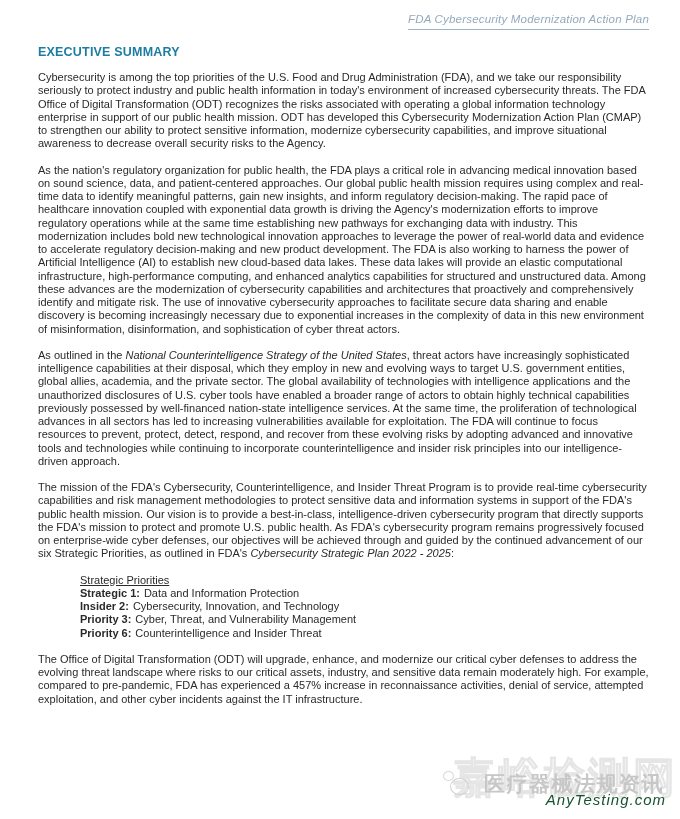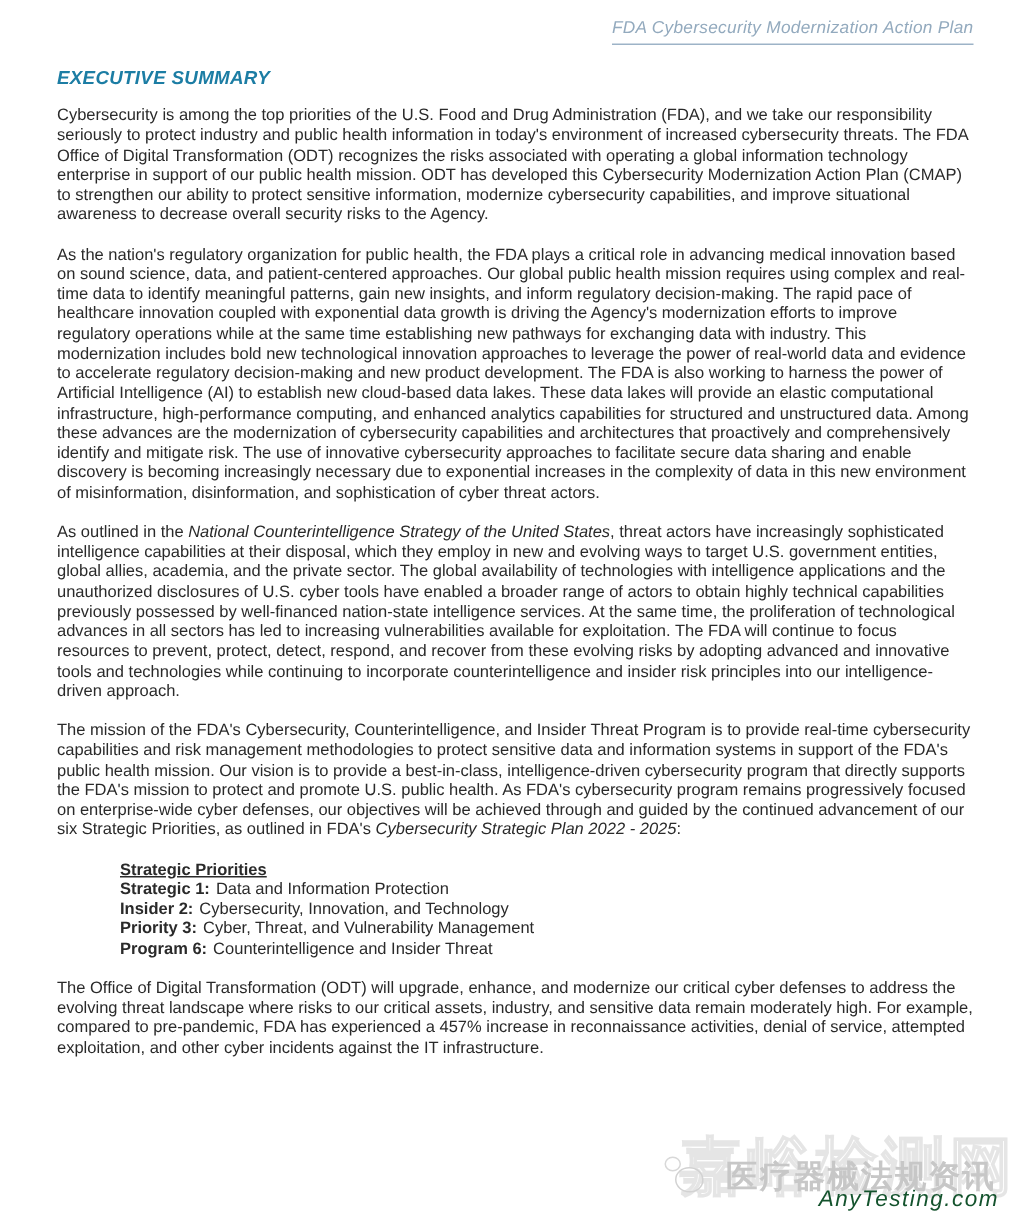"EXECUTIVE SUMMARY" .section-heading { font-style: italic -> none }
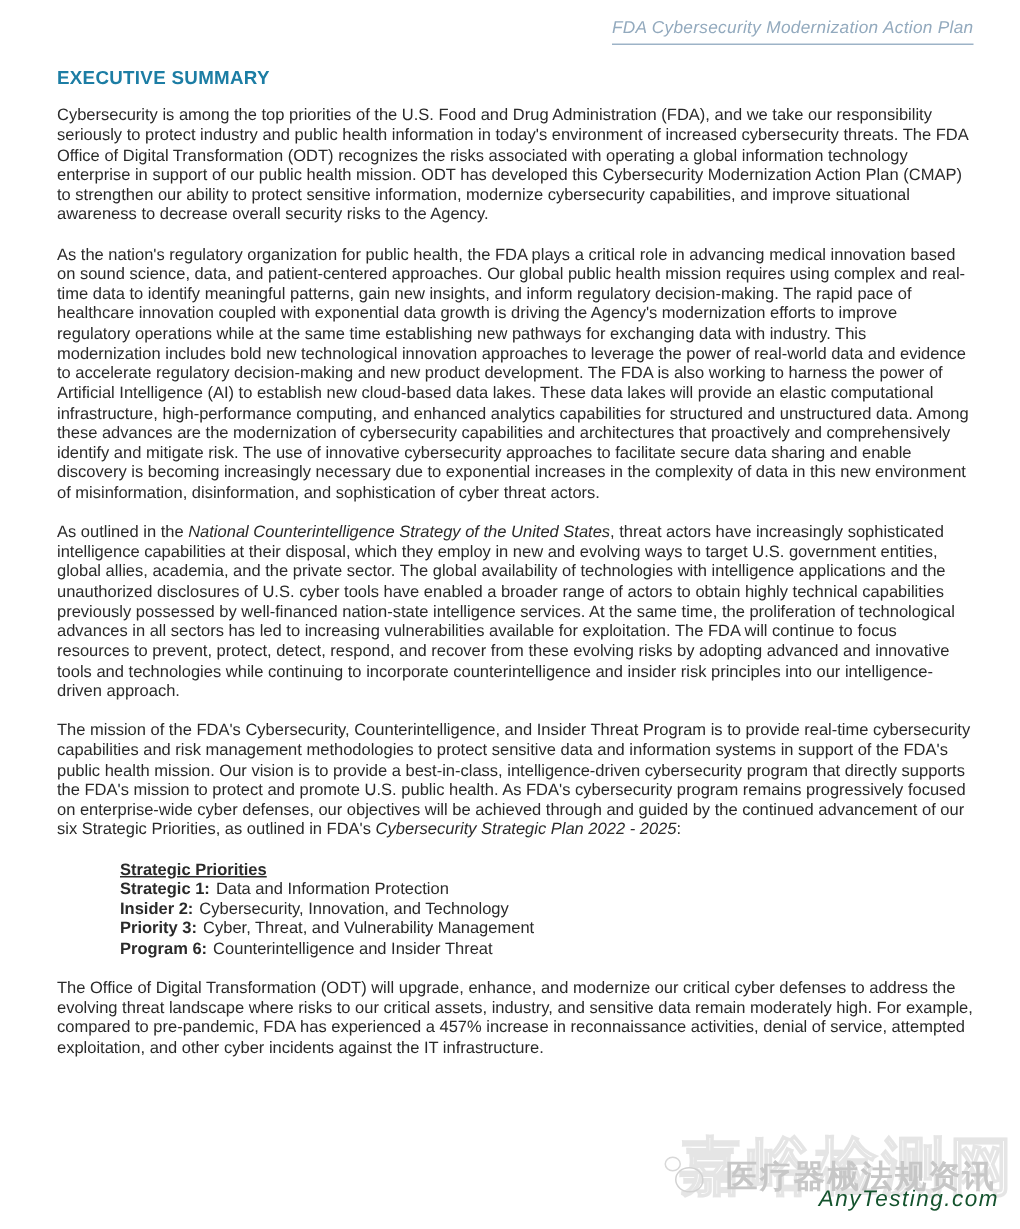"Strategic Priorities" .prio-title { font-weight: bold -> normal }
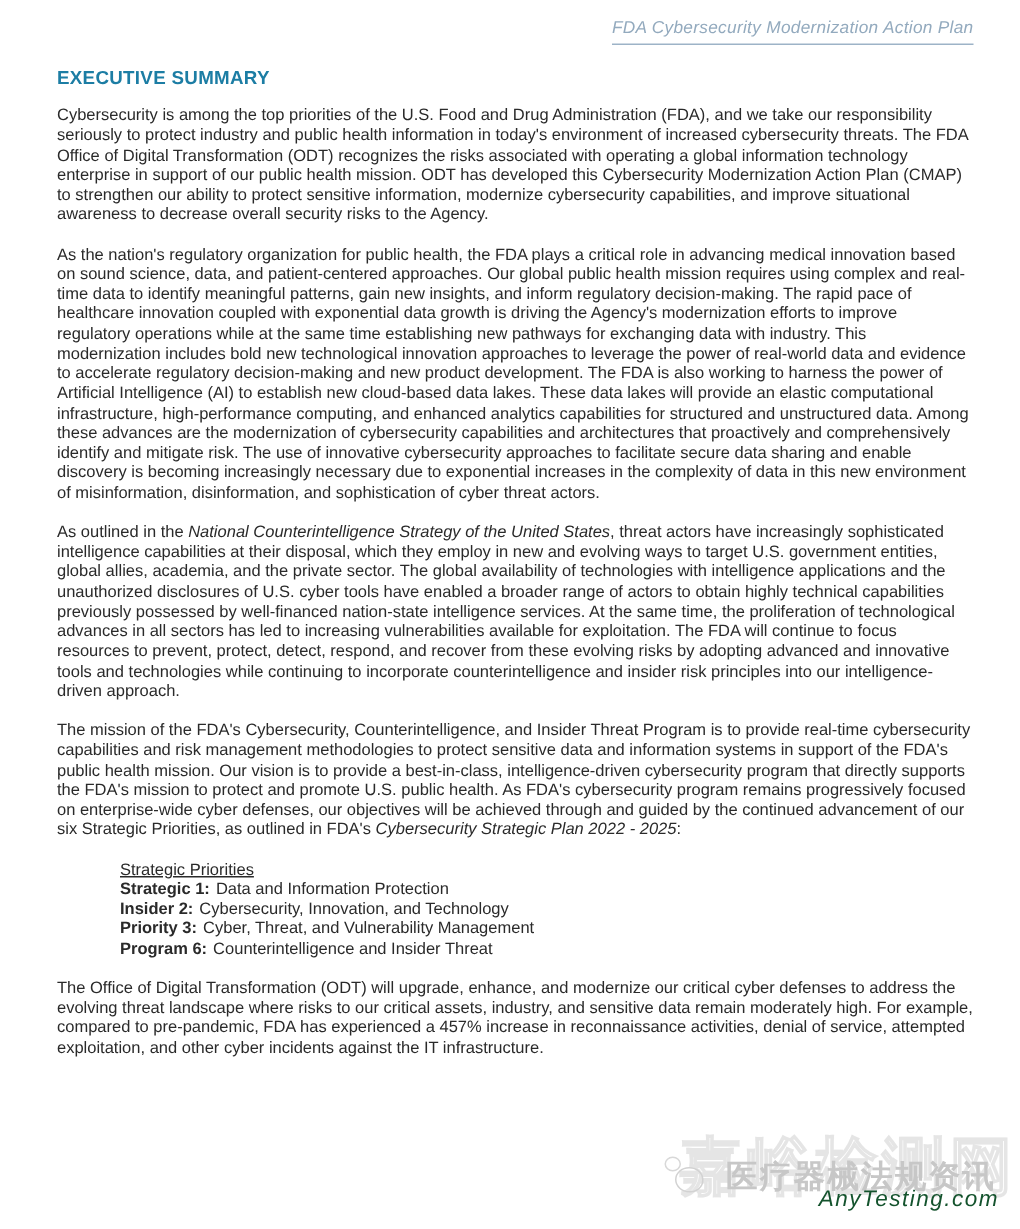"Program 6:" span.prio-label { text: Program -> Priority }
